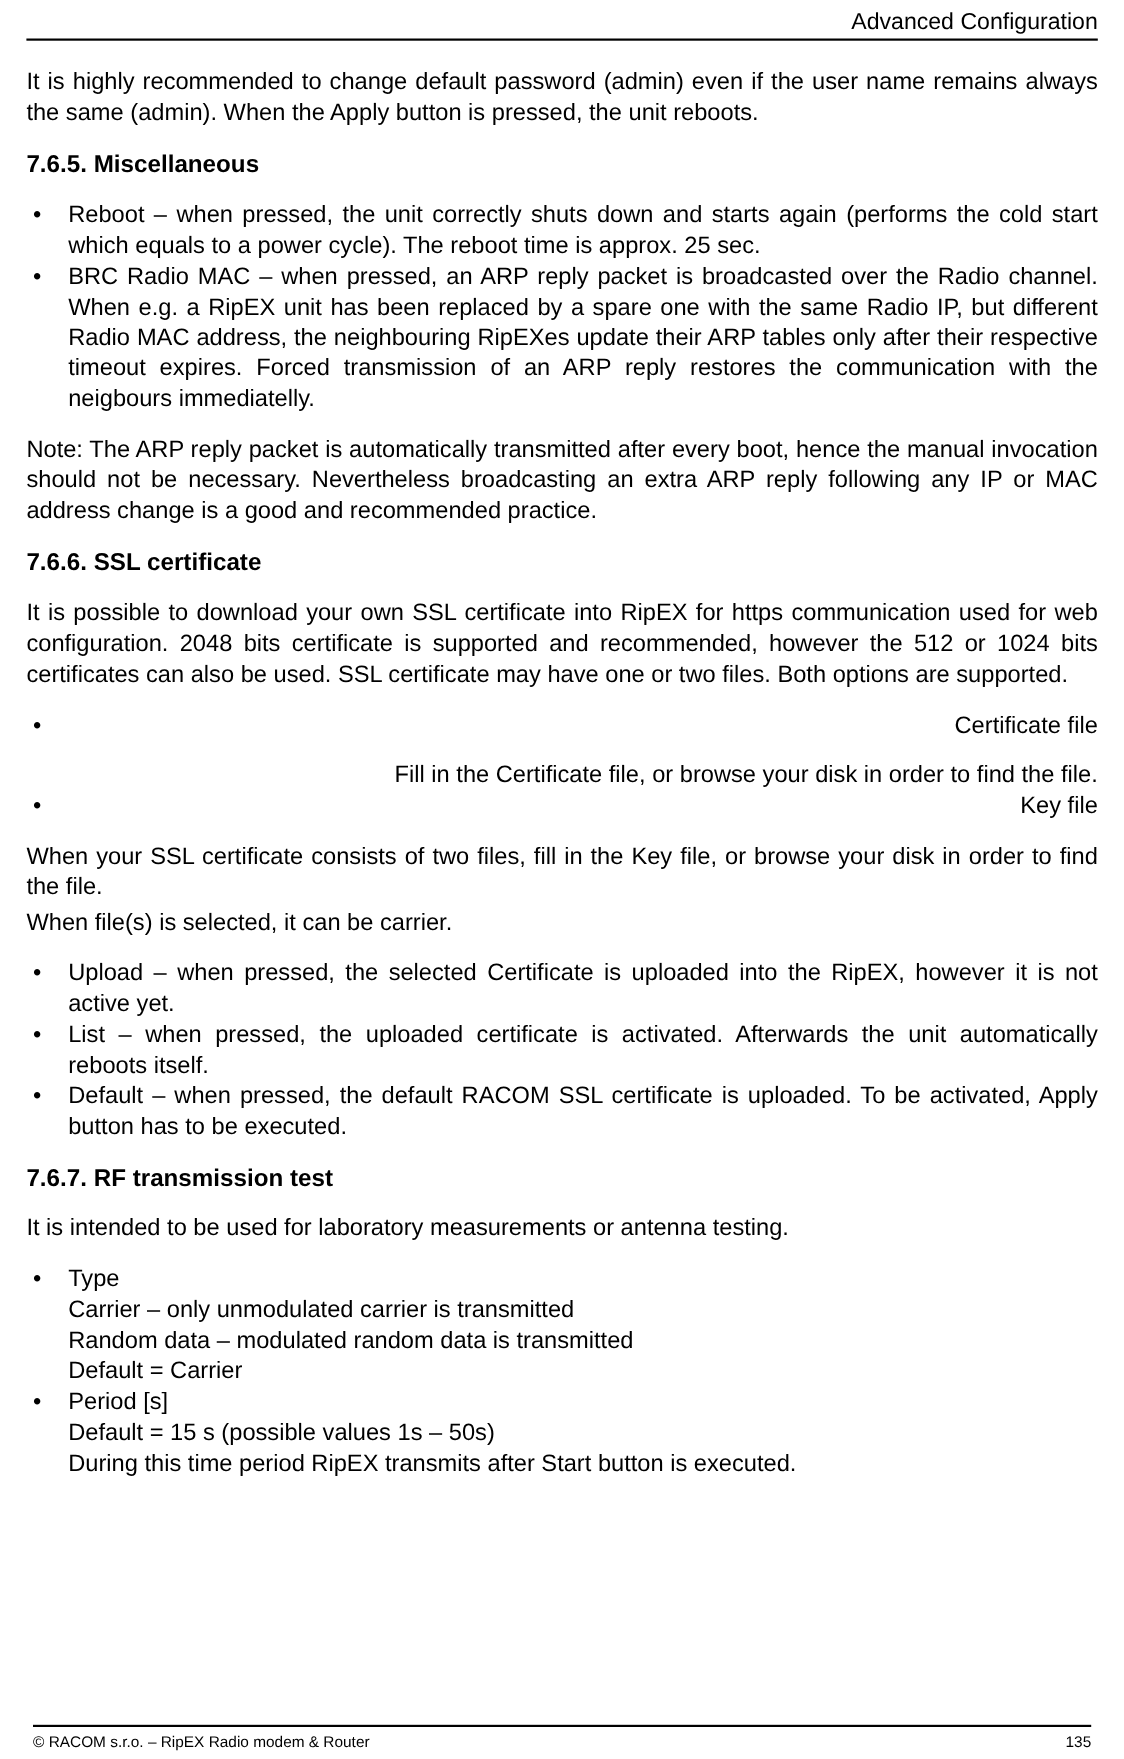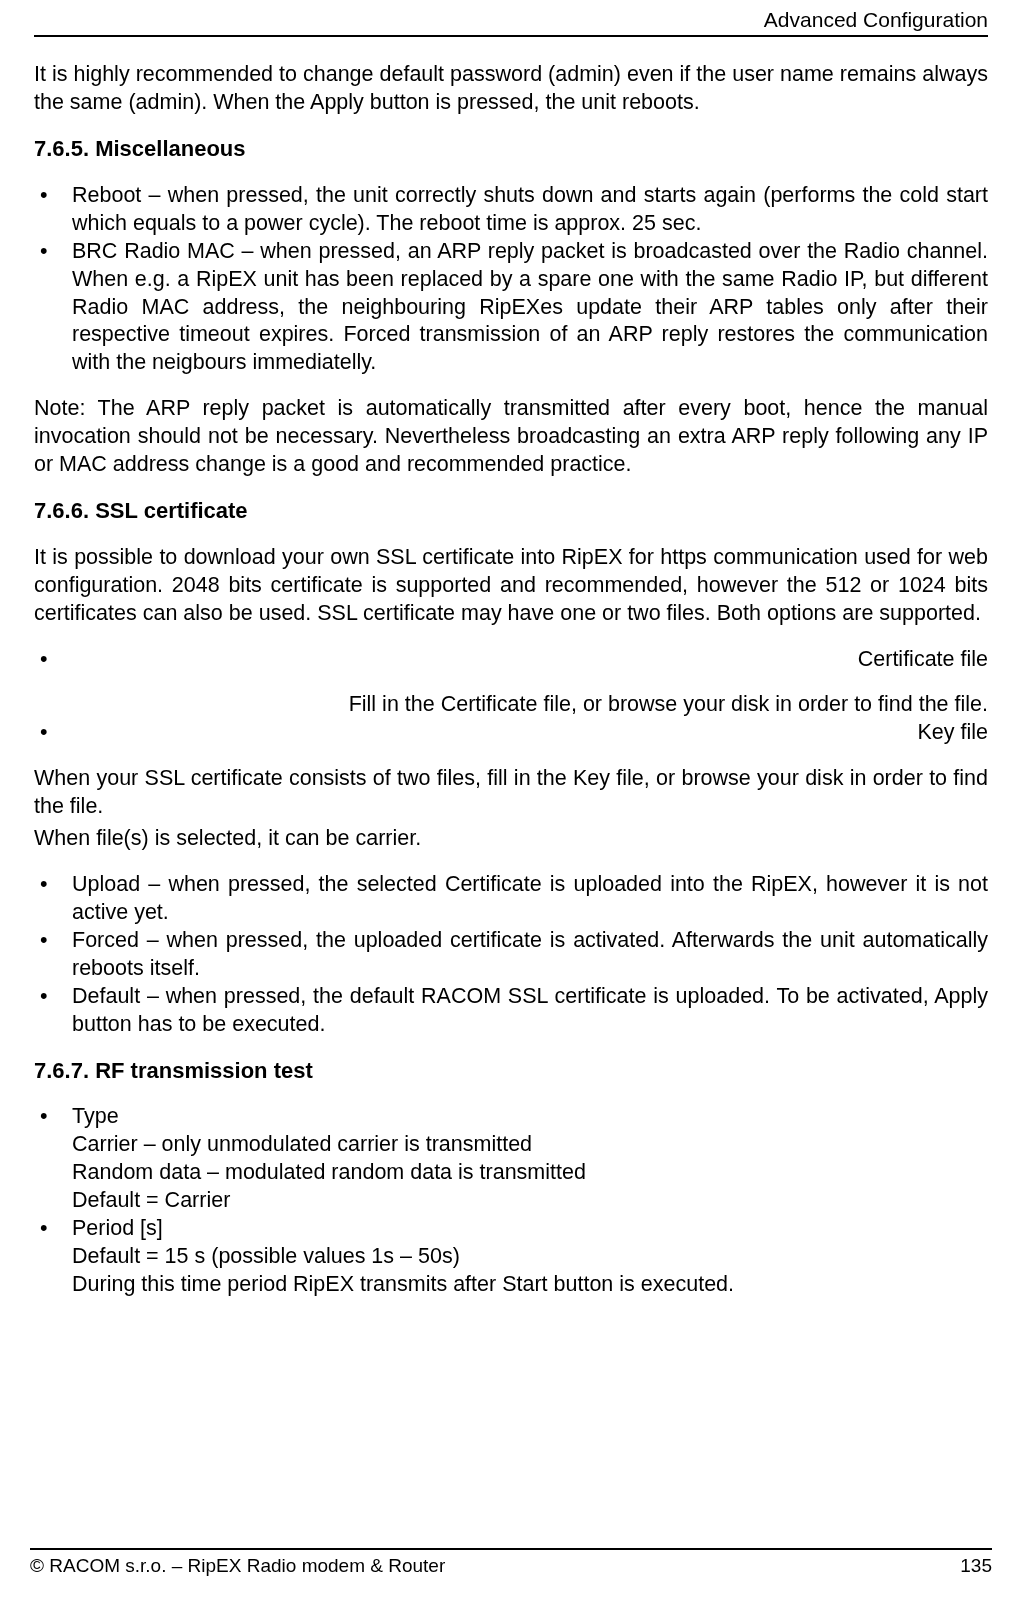"Advanced Configuration" .page { padding: 0 34px -> 0 24px }
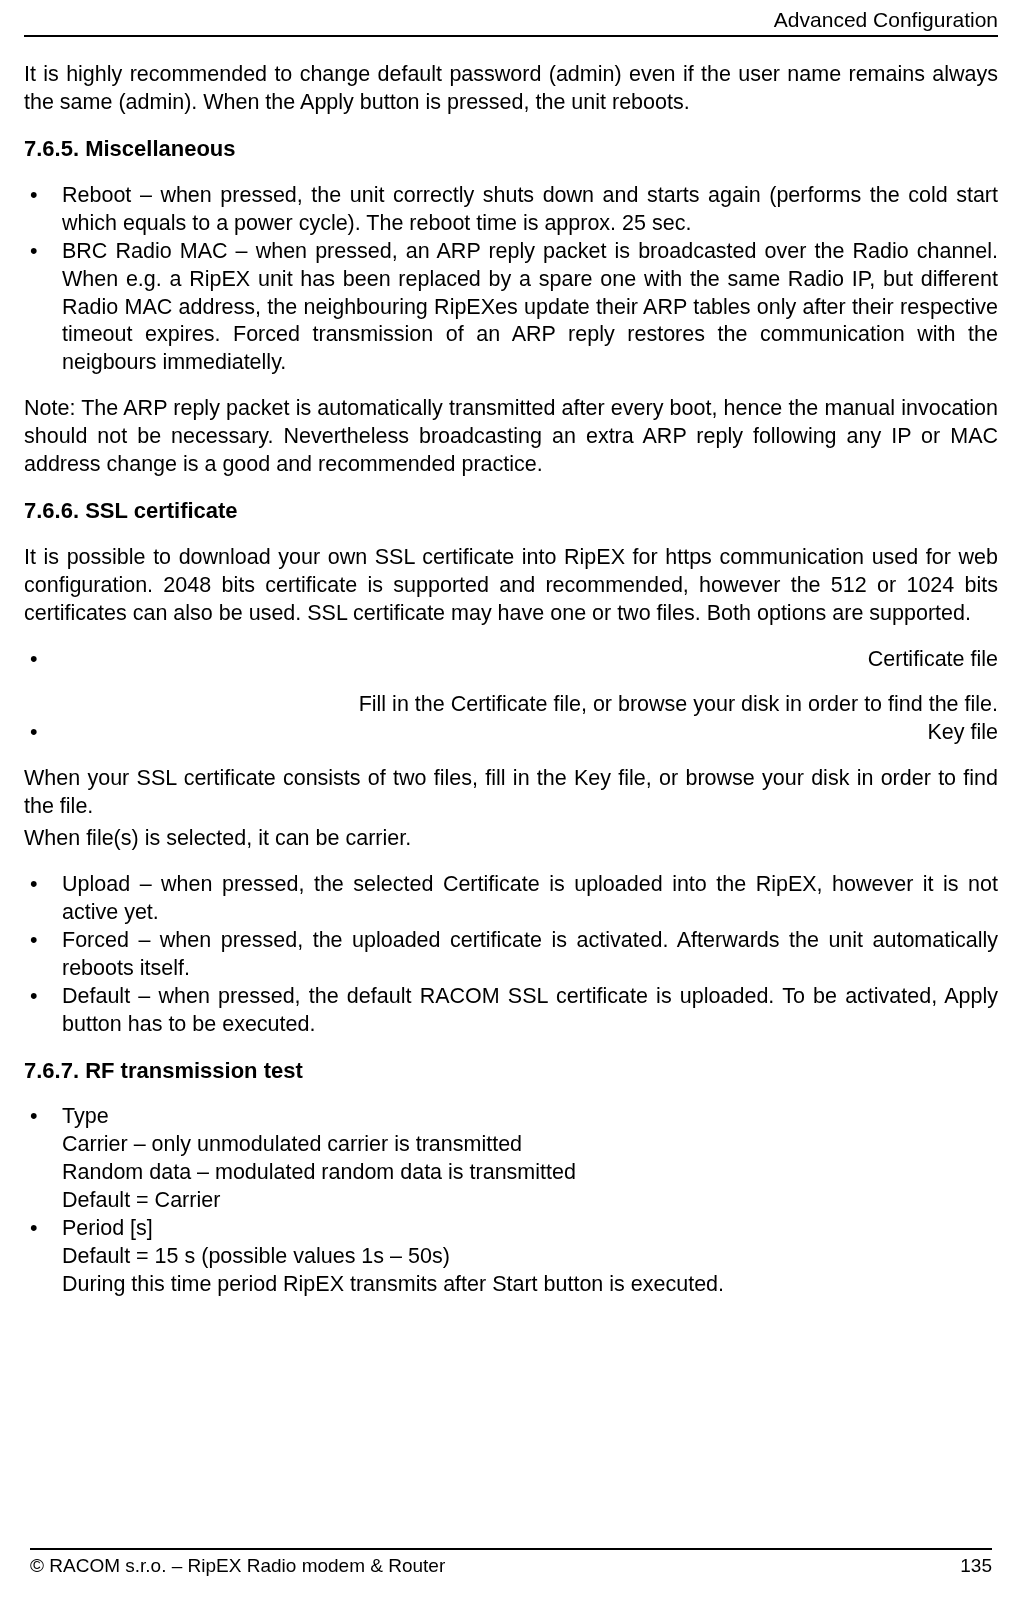"Forced" span.b { text: Forced -> List }
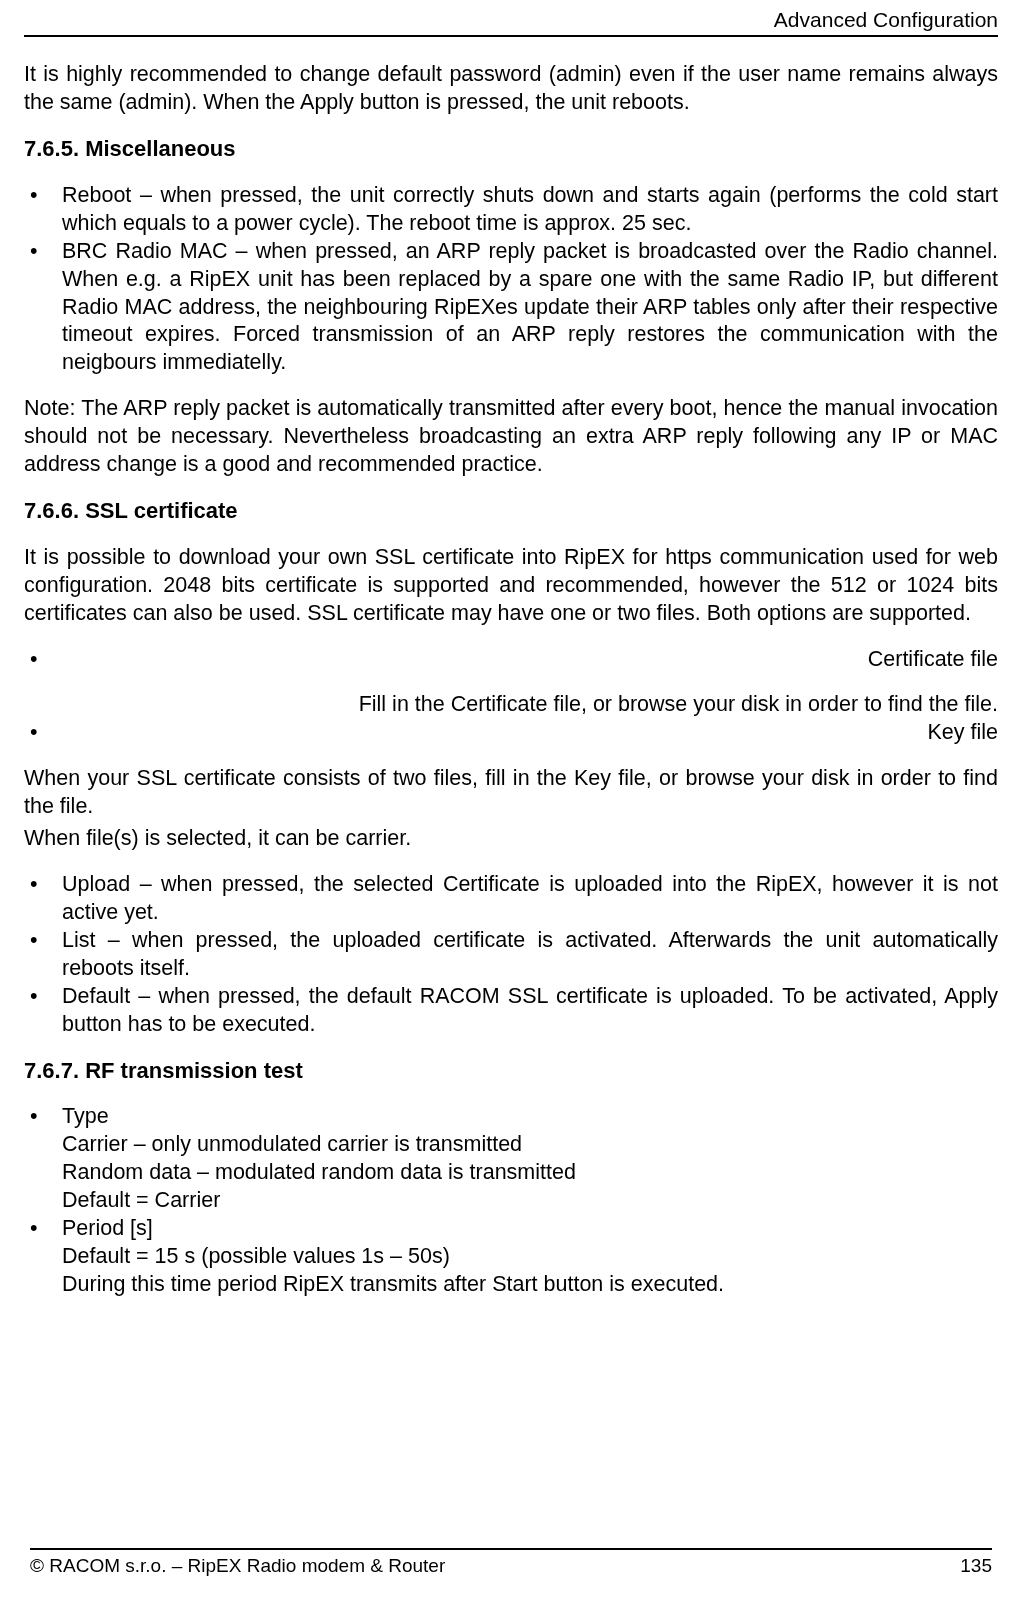"It is intended to be" p.para { html: none -> <p>It is intended to be used for laboratory measurements or antenna testing.</p> }
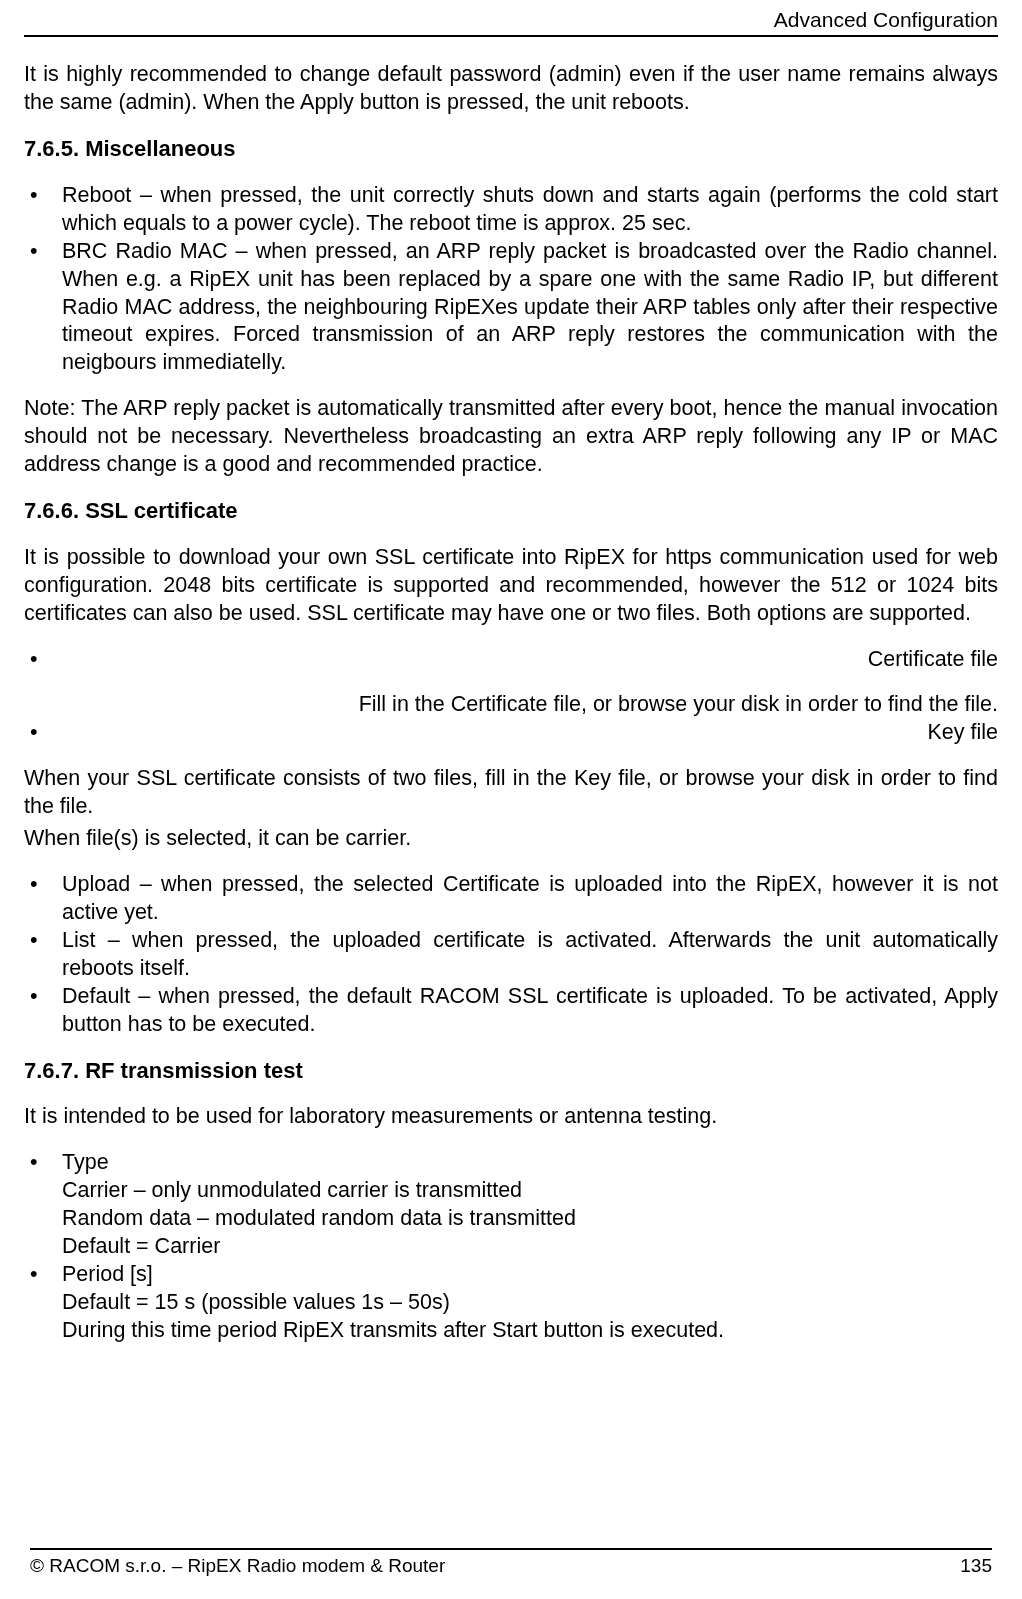"© RACOM s.r.o. – RipEX" .footer { bottom: 20px -> 7px; font-size: 19px -> 14px }
